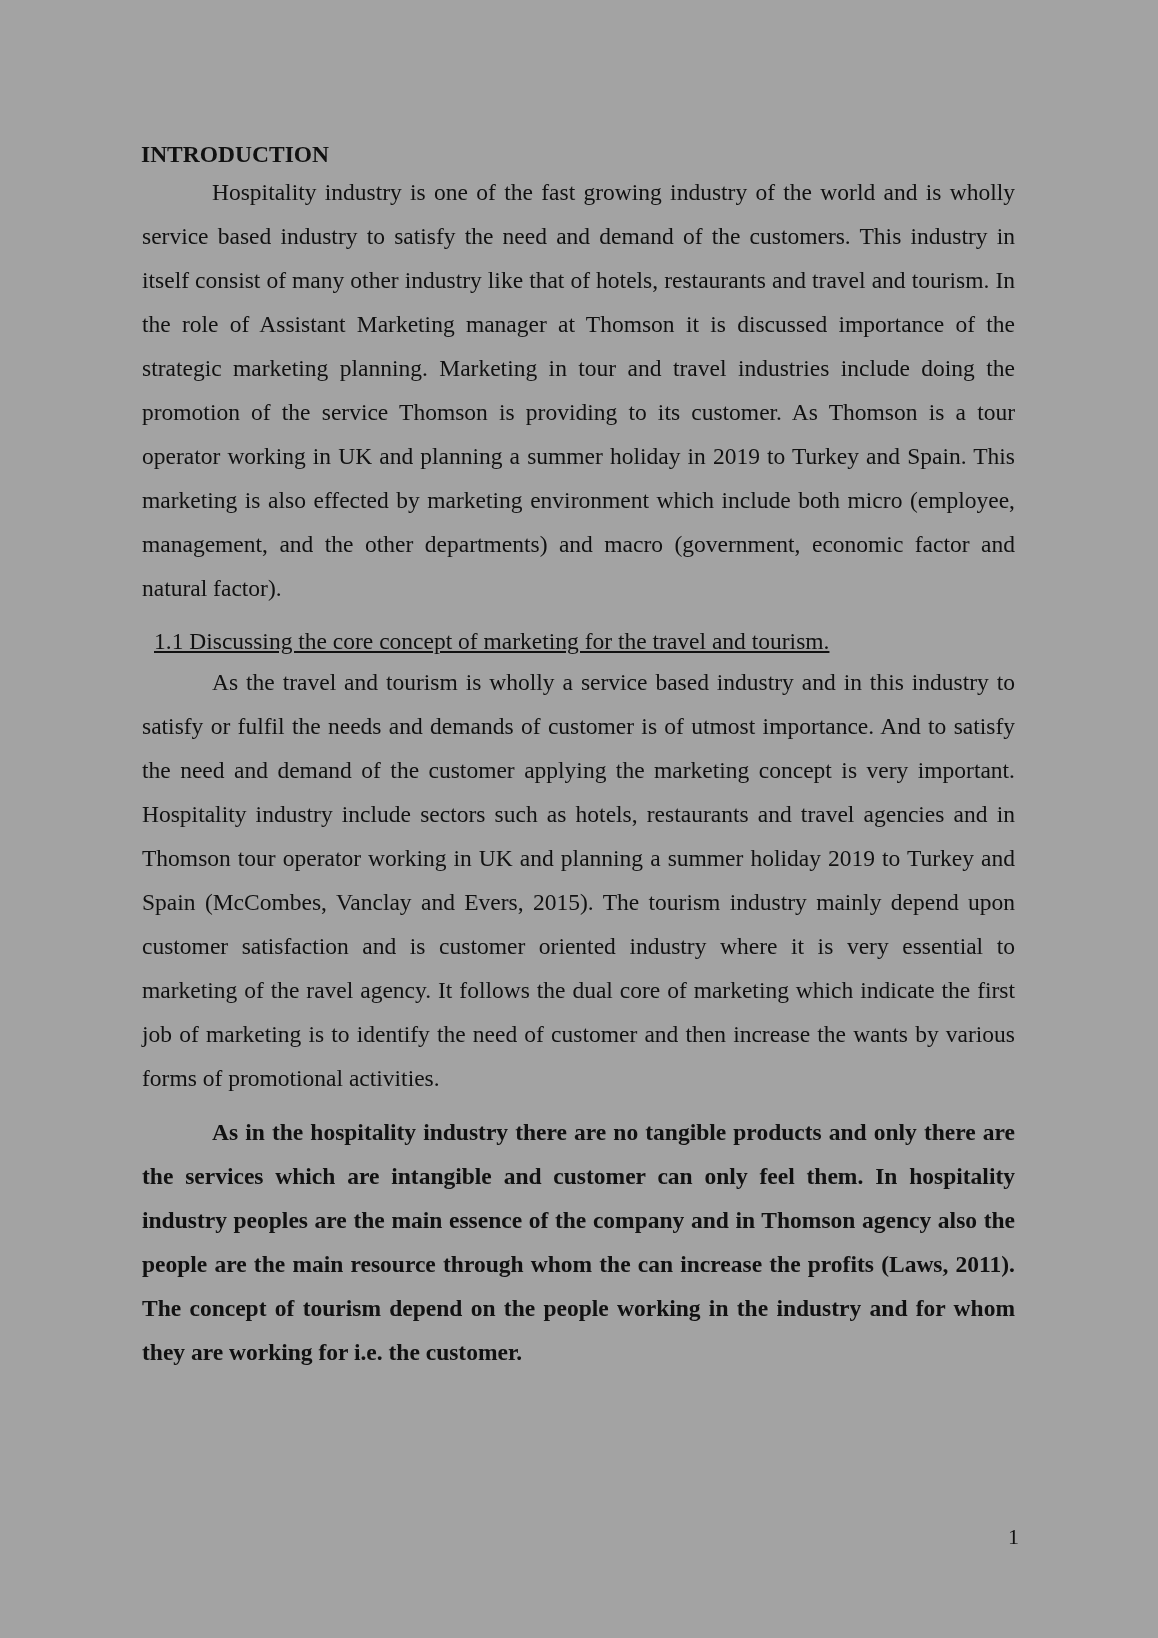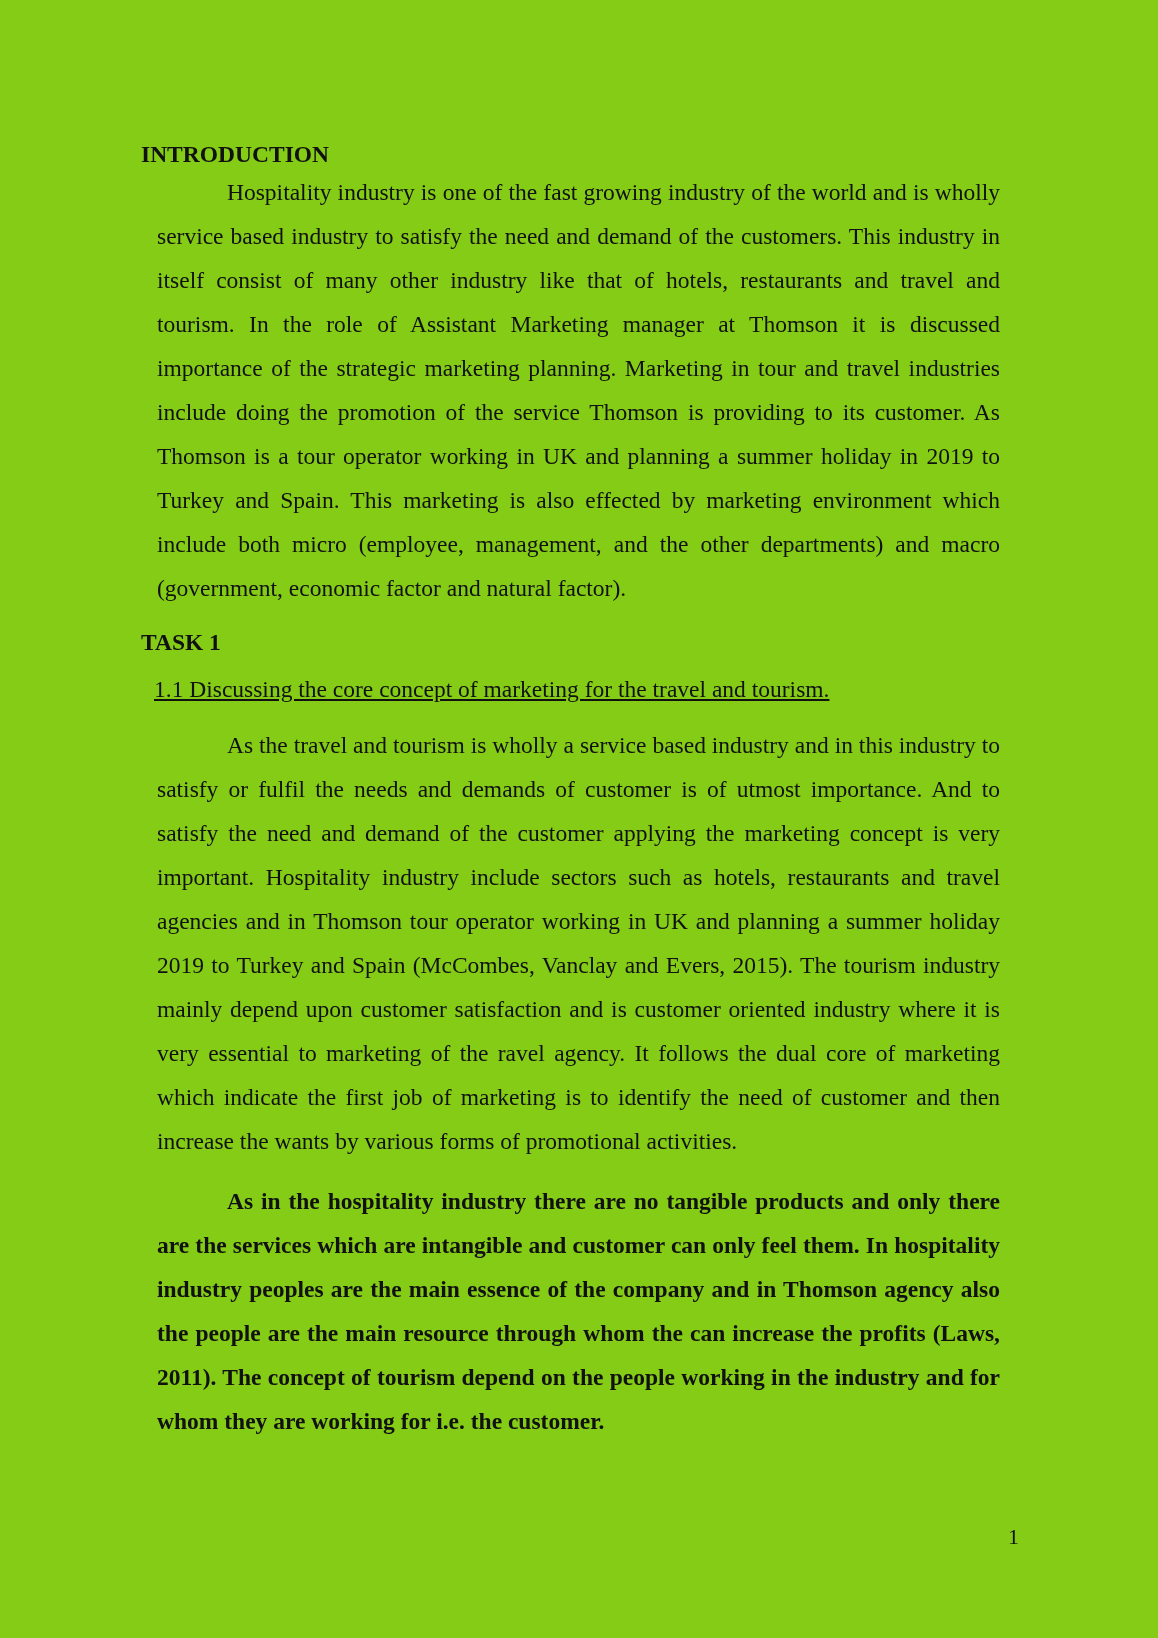"INTRODUCTION" .page { background: #84cc16 -> #a3a3a3 }
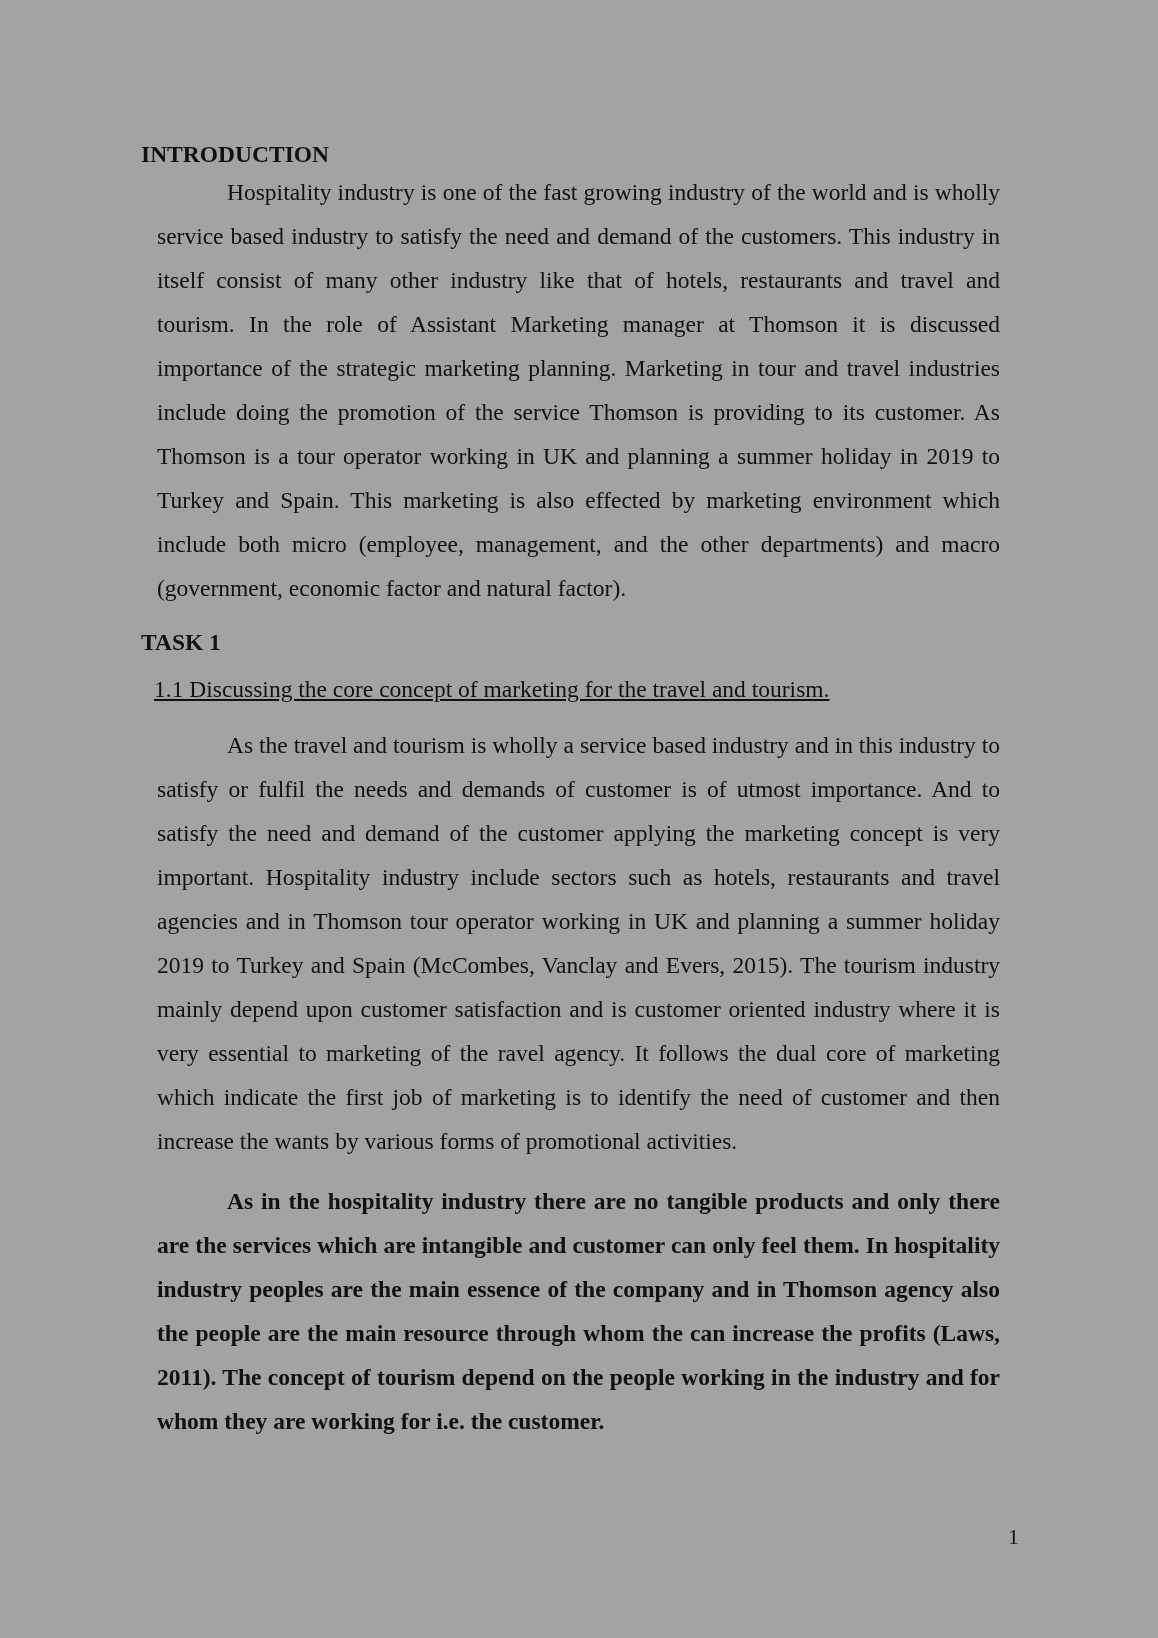"Hospitality industry is one of" .p { margin: 16px -> 1px }
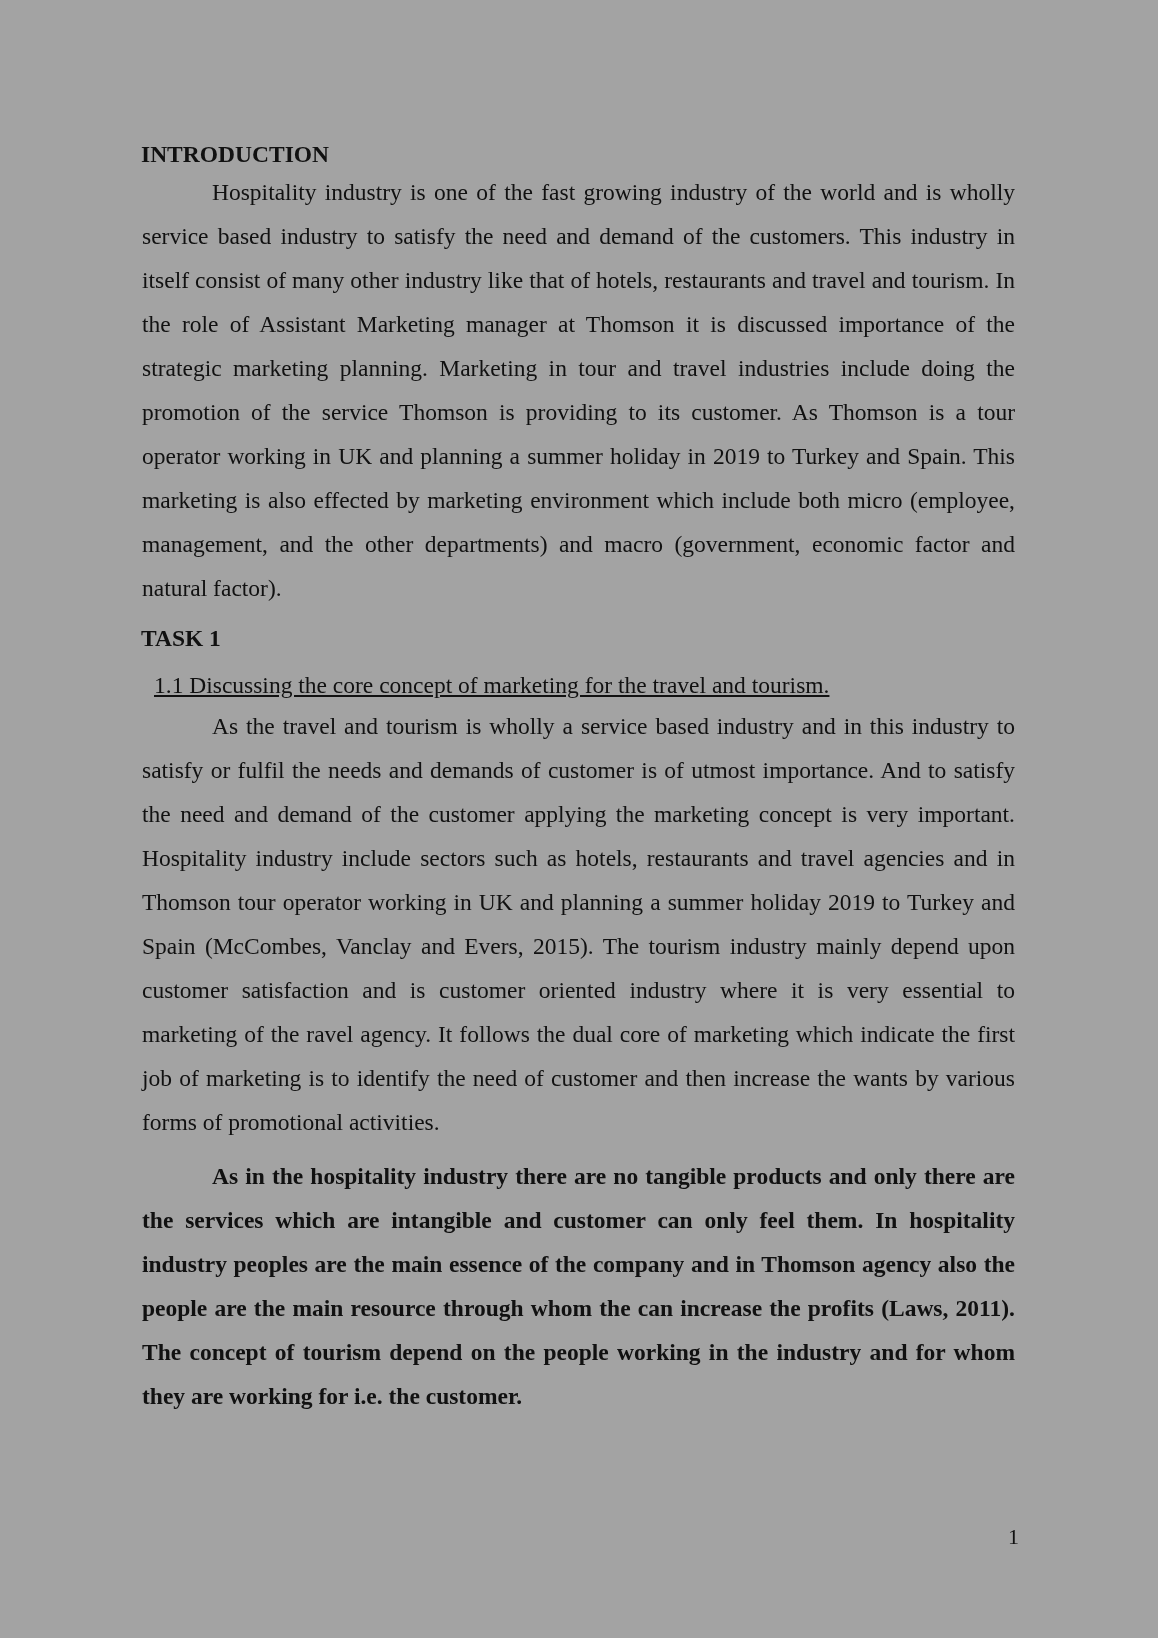"TASK 1" h2.h { html: <h2>TASK 1</h2> -> none }
